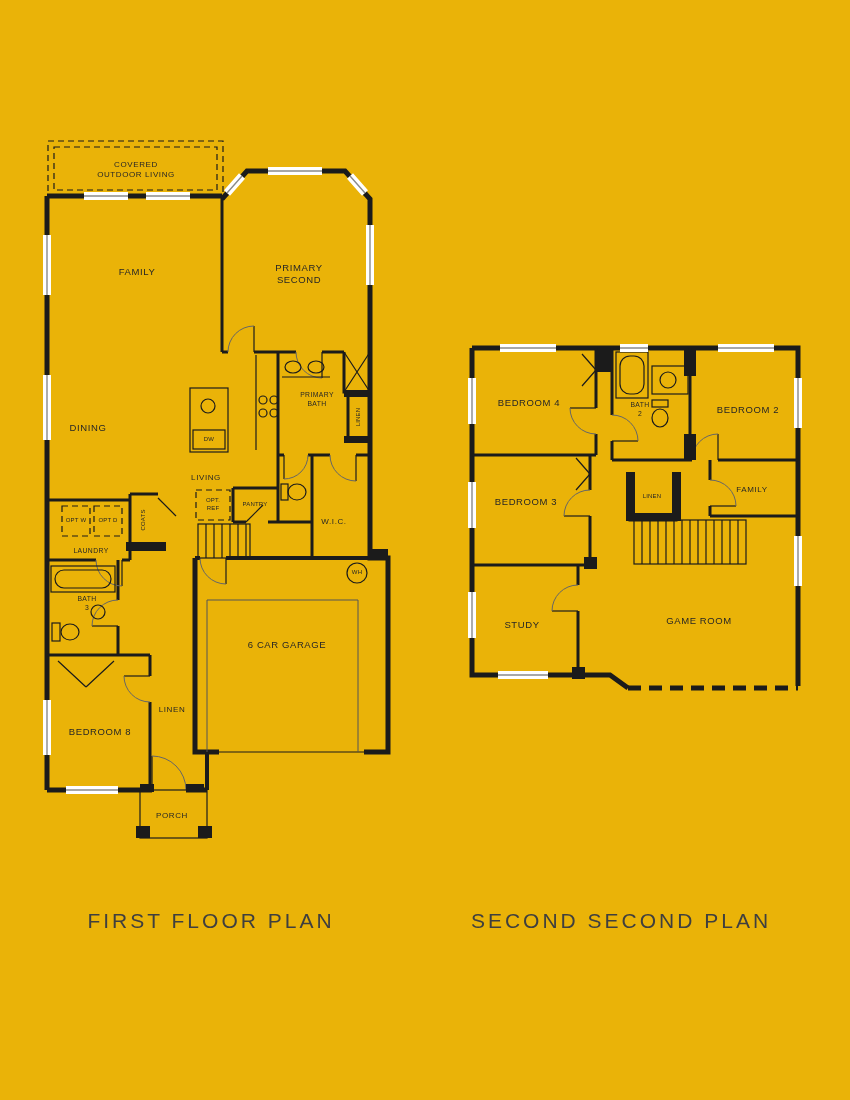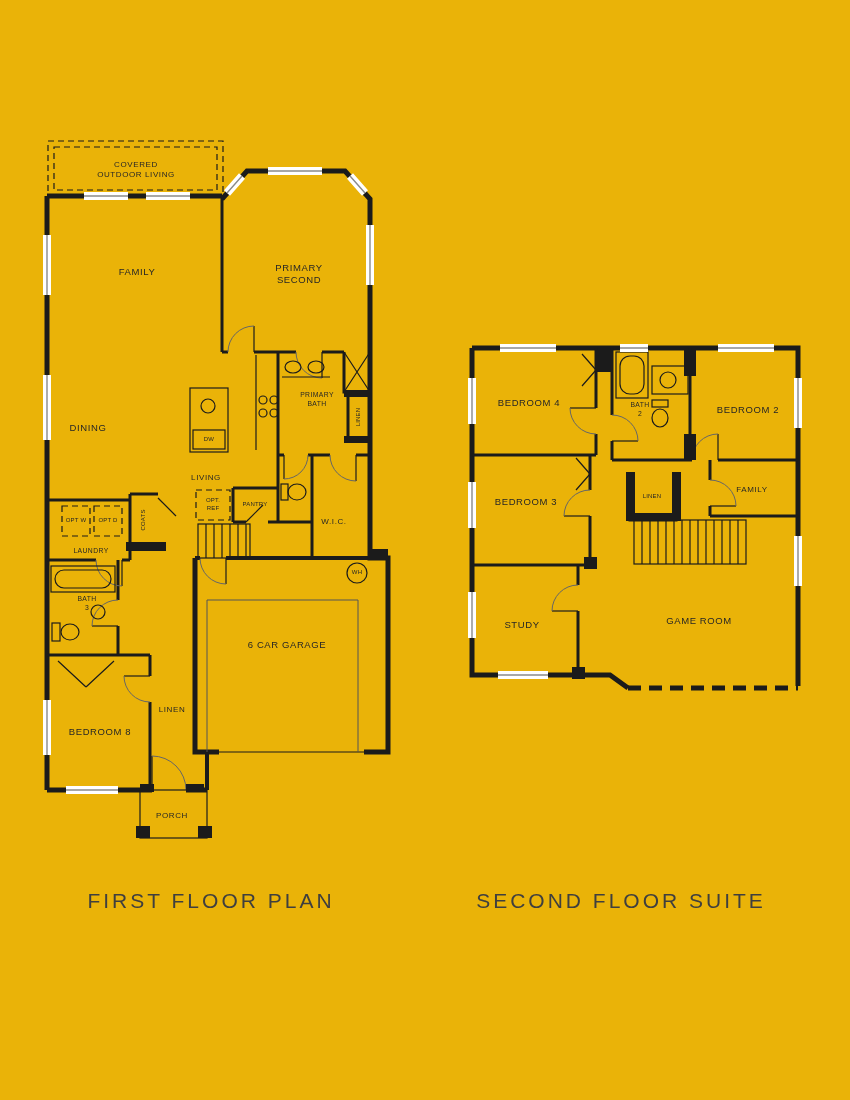"FIRST FLOOR PLAN" .title { margin-top: none -> 20px }
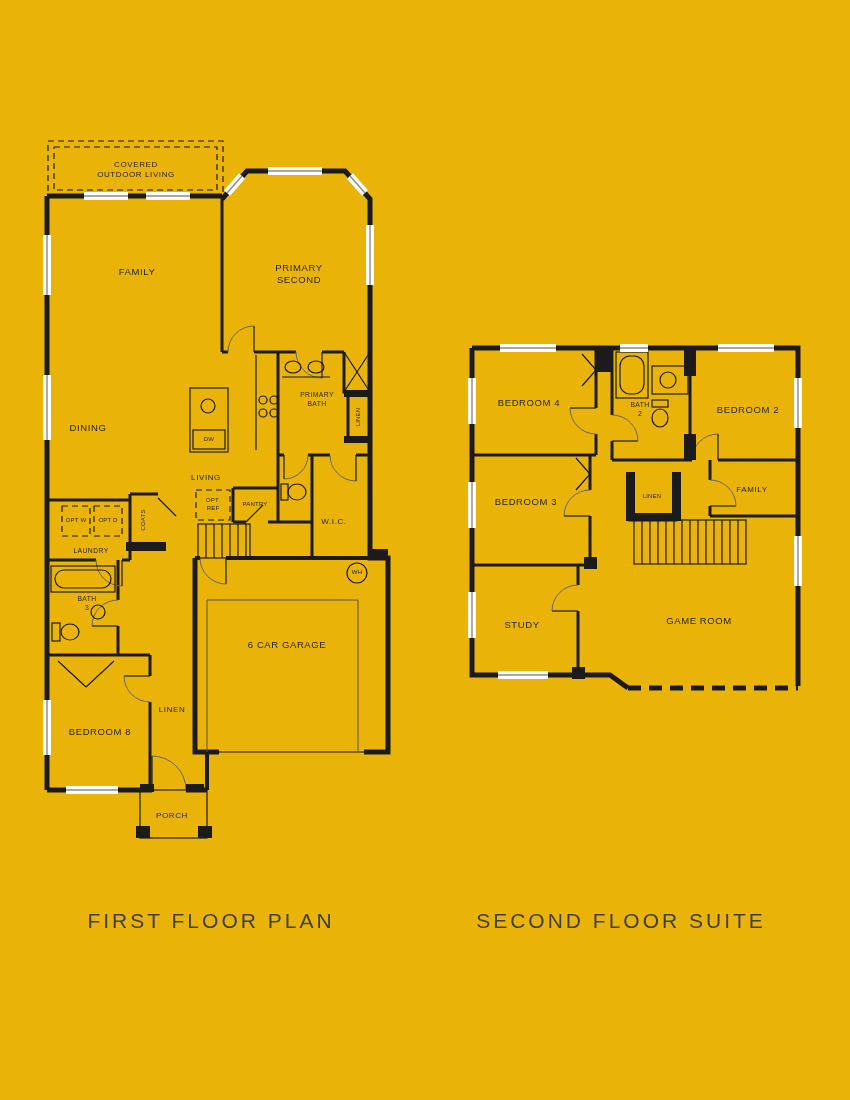"SECOND FLOOR SUITE" div.title { text: FLOOR SUITE -> SECOND PLAN }
